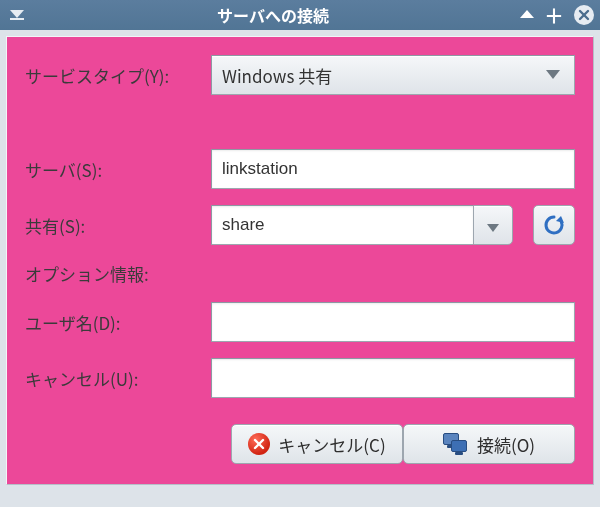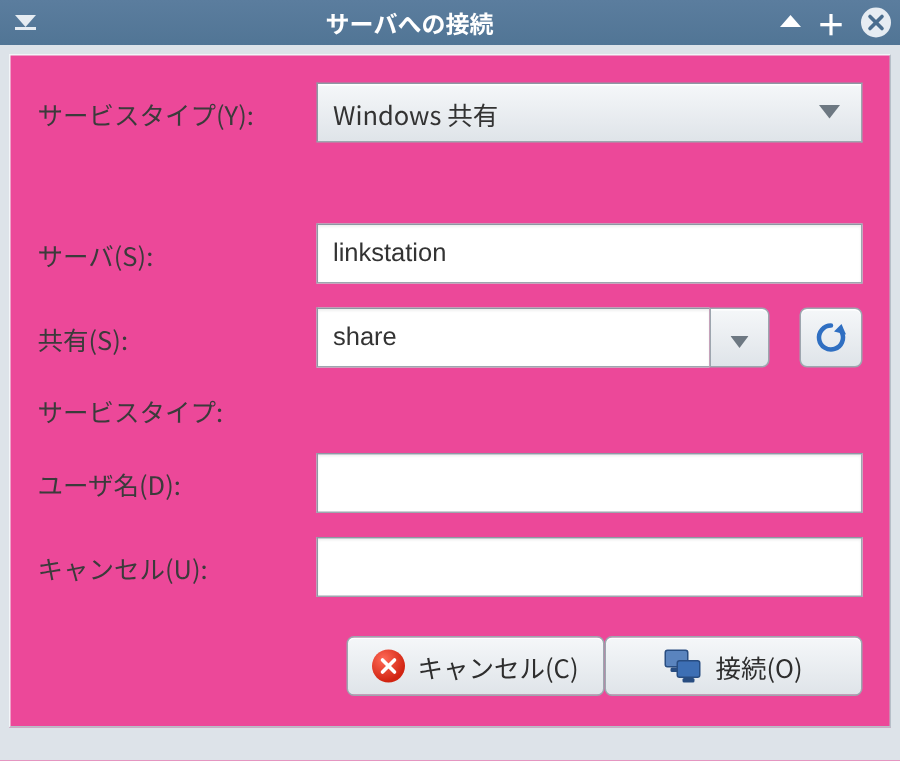"サービスタイプ:" label.field-label { text: サービスタイプ -> オプション情報 }
